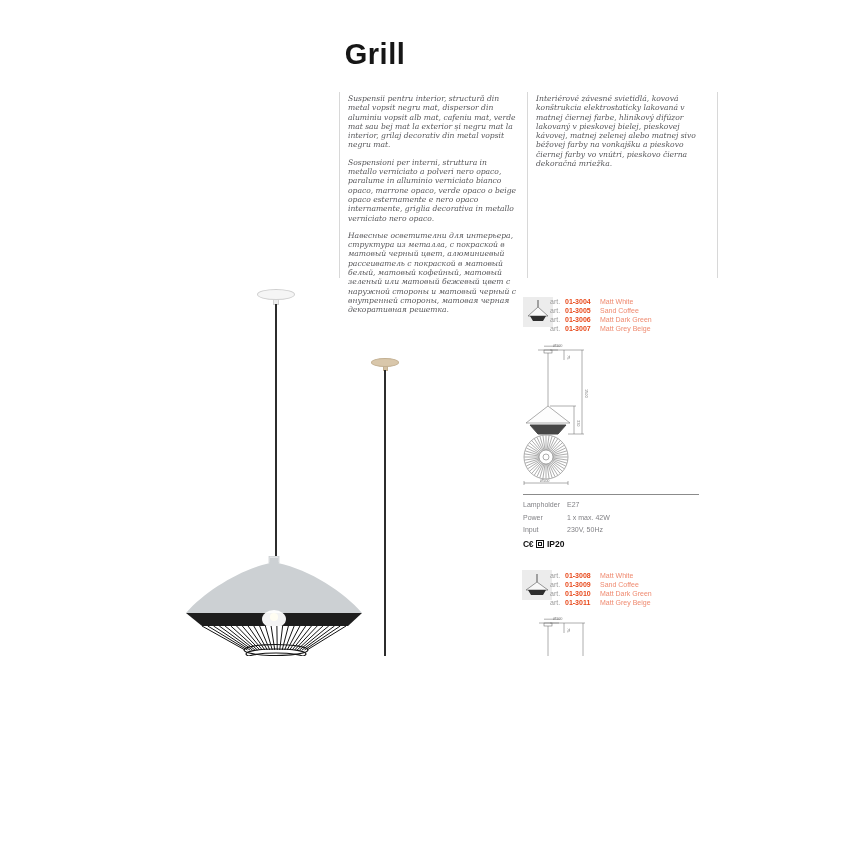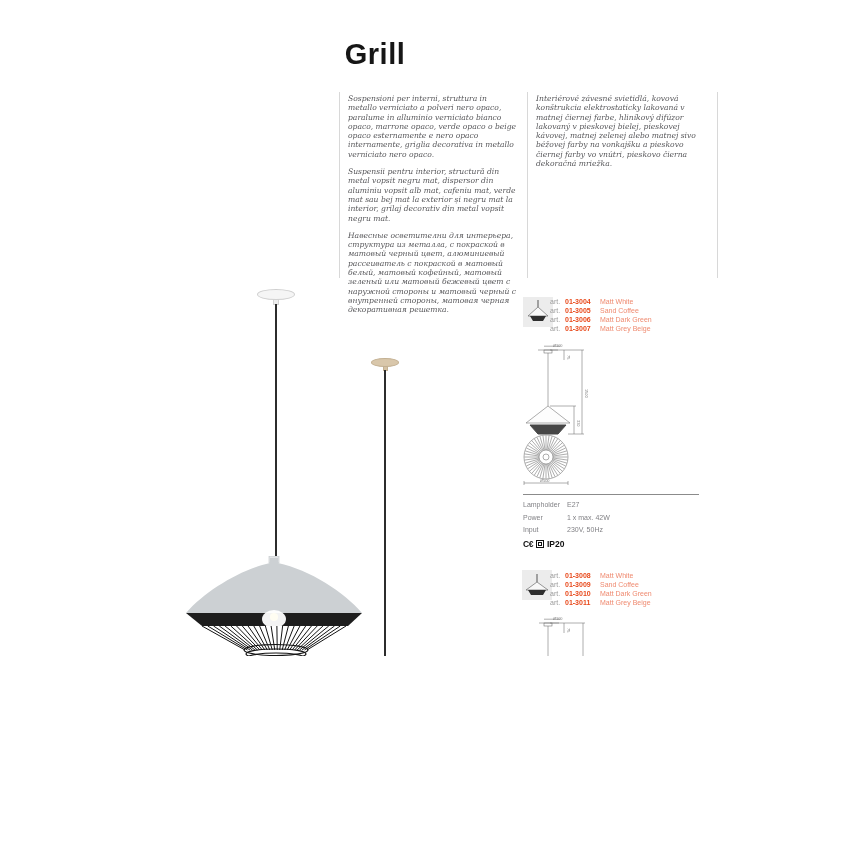"Sospensioni per interni, struttura in" p { order: before "Suspensii pentru interior, structură din" -> after "Suspensii pentru interior, structură din" }
